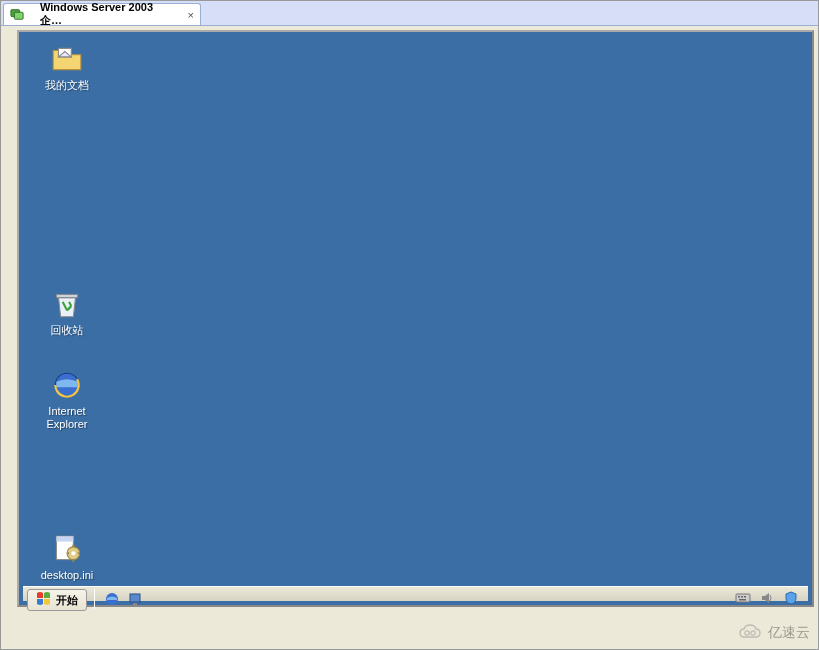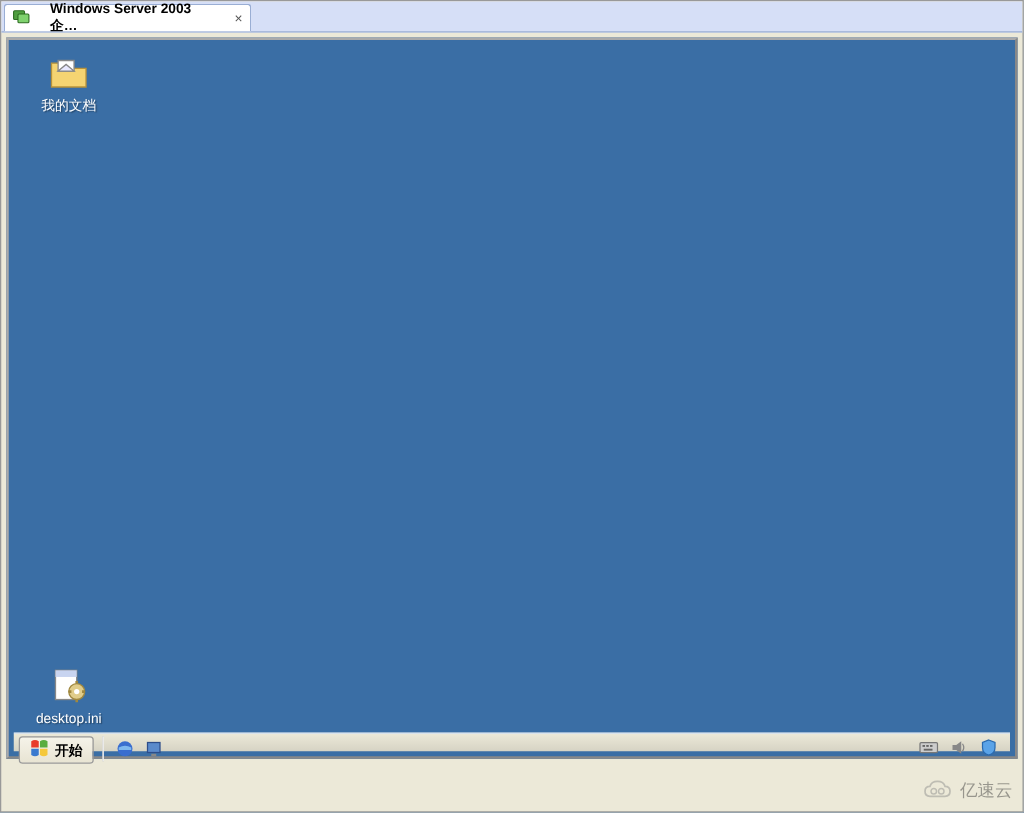"我的文档" .desktop-area { margin-left: none -> 12px }
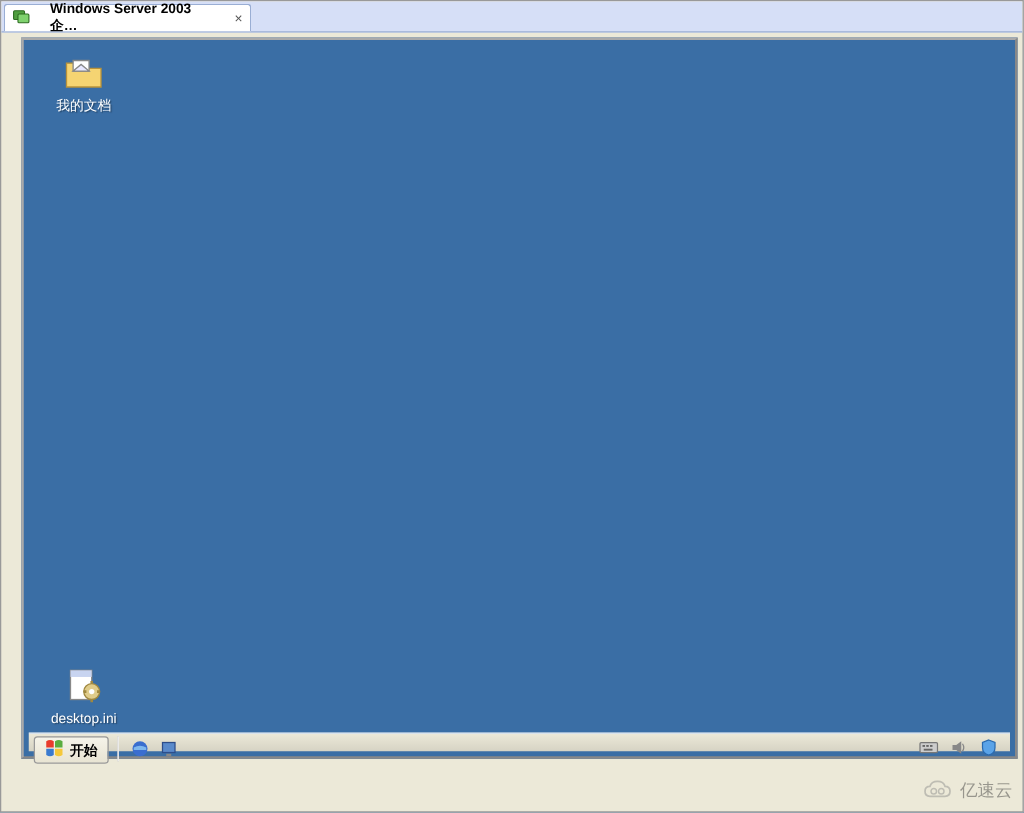"回收站" div.icon { html: none -> <div> <span> <svg> <path></path> <rect></rect> <path></path> </svg> </span> <span>回收站</span> </div> }
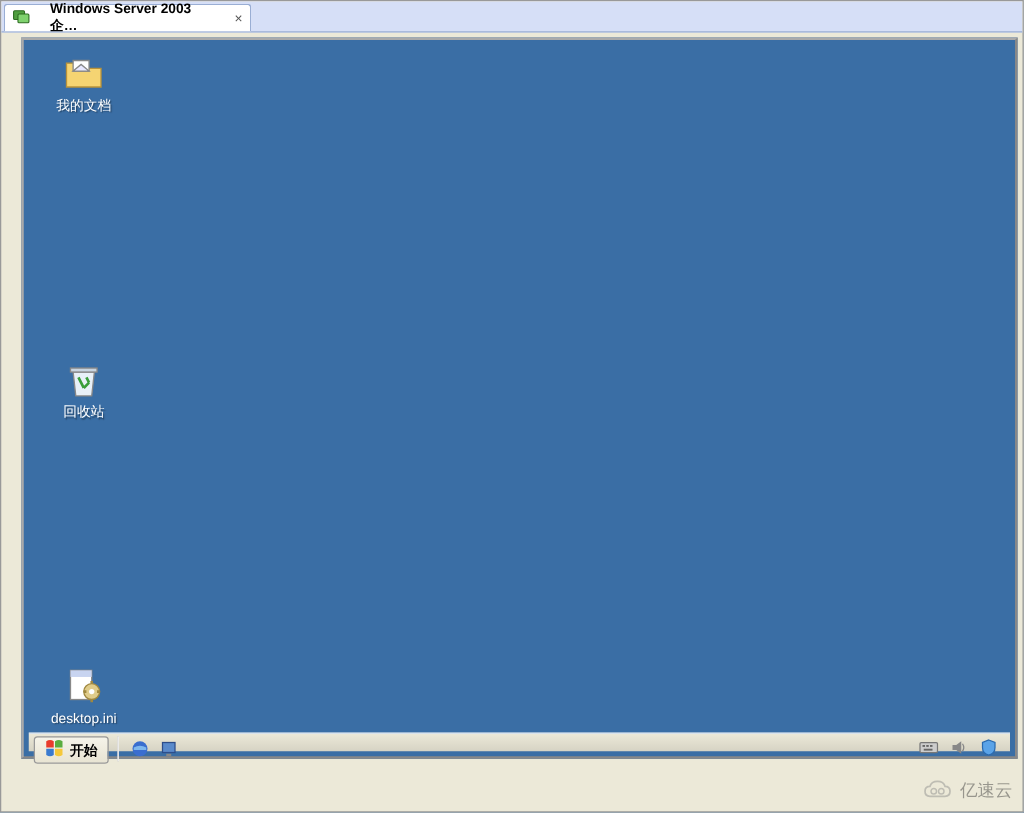"Internet" div.icon { html: none -> <div> <span> <svg> <circle></circle> <path></path> <circle></circle> </svg> </span> <span>Internet Explorer</span> </div> }
